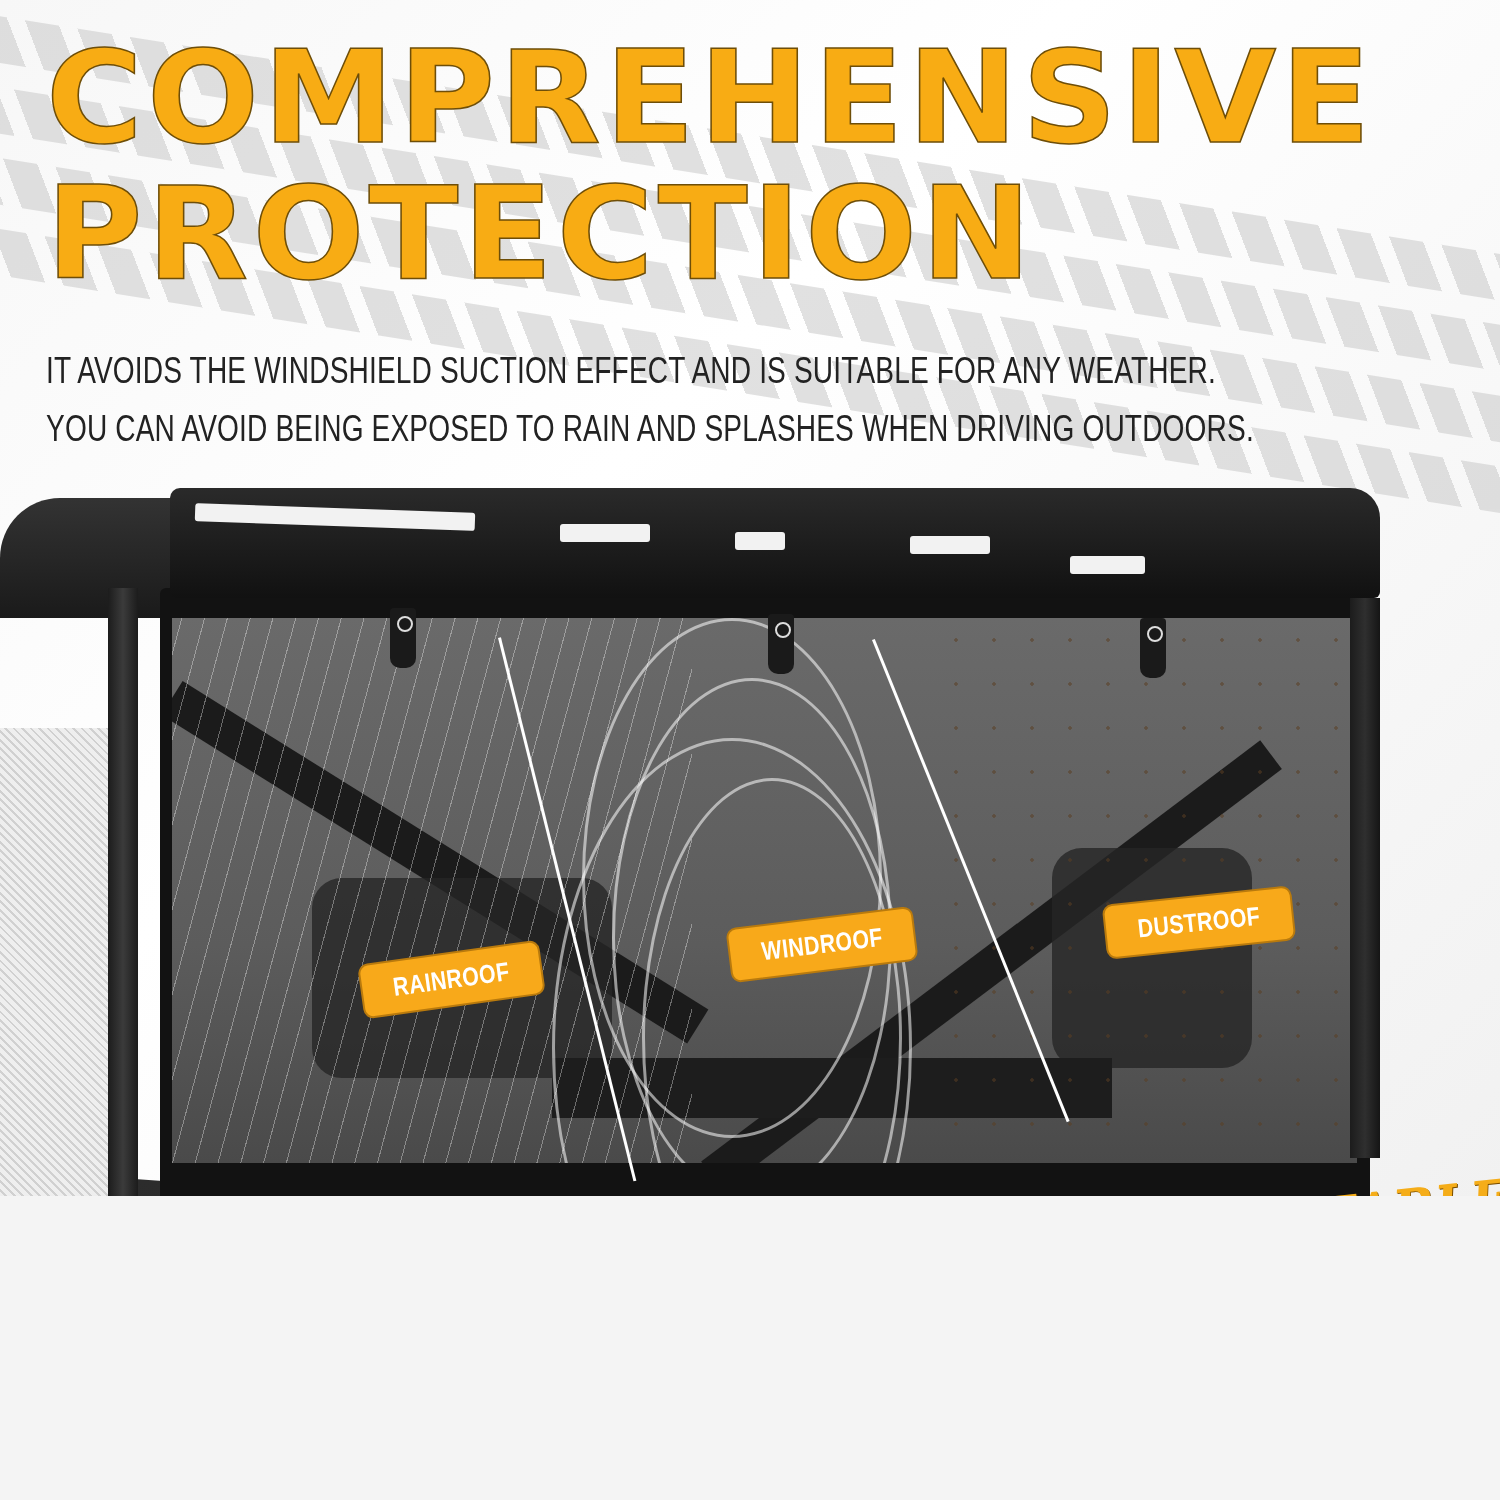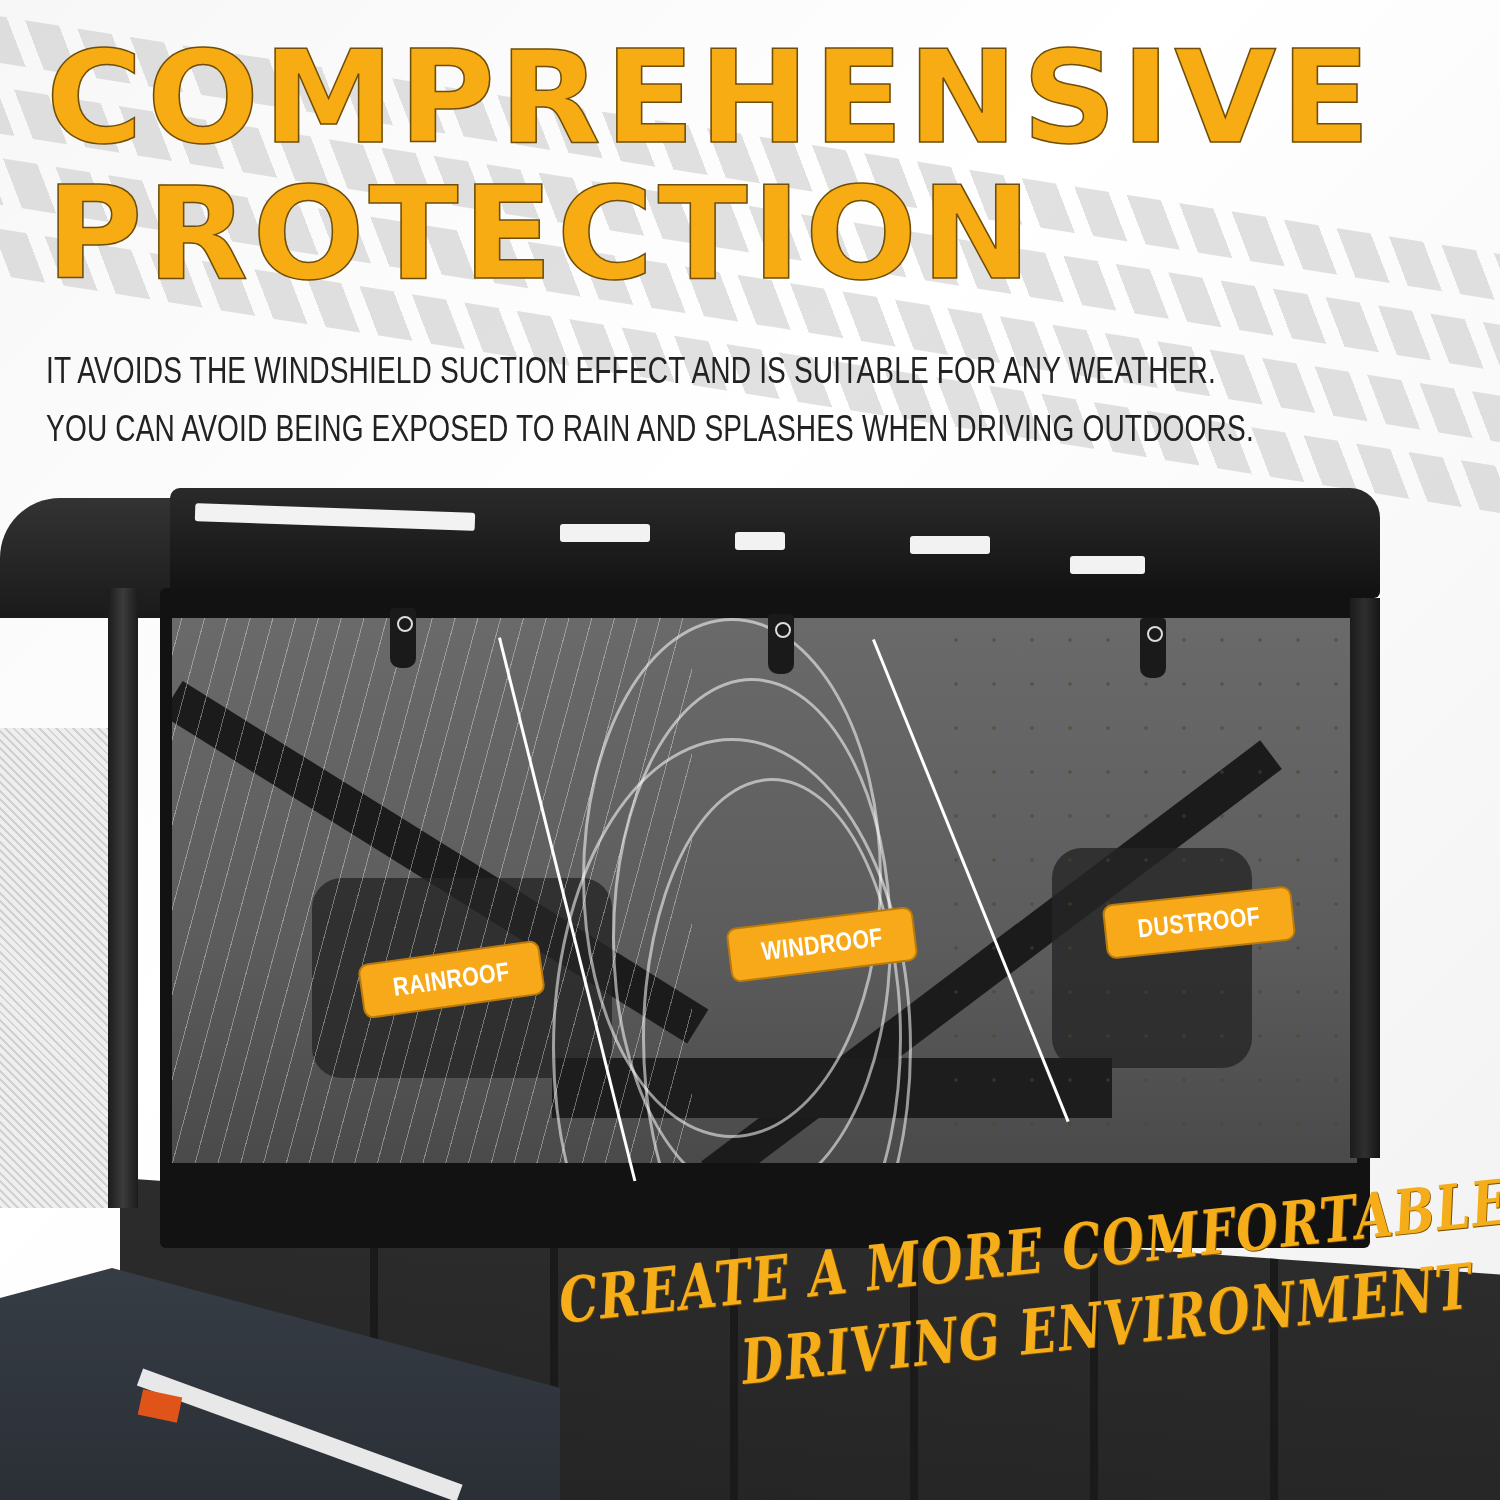"COMPREHENSIVE" .page { height: 1500px -> 1196px }
